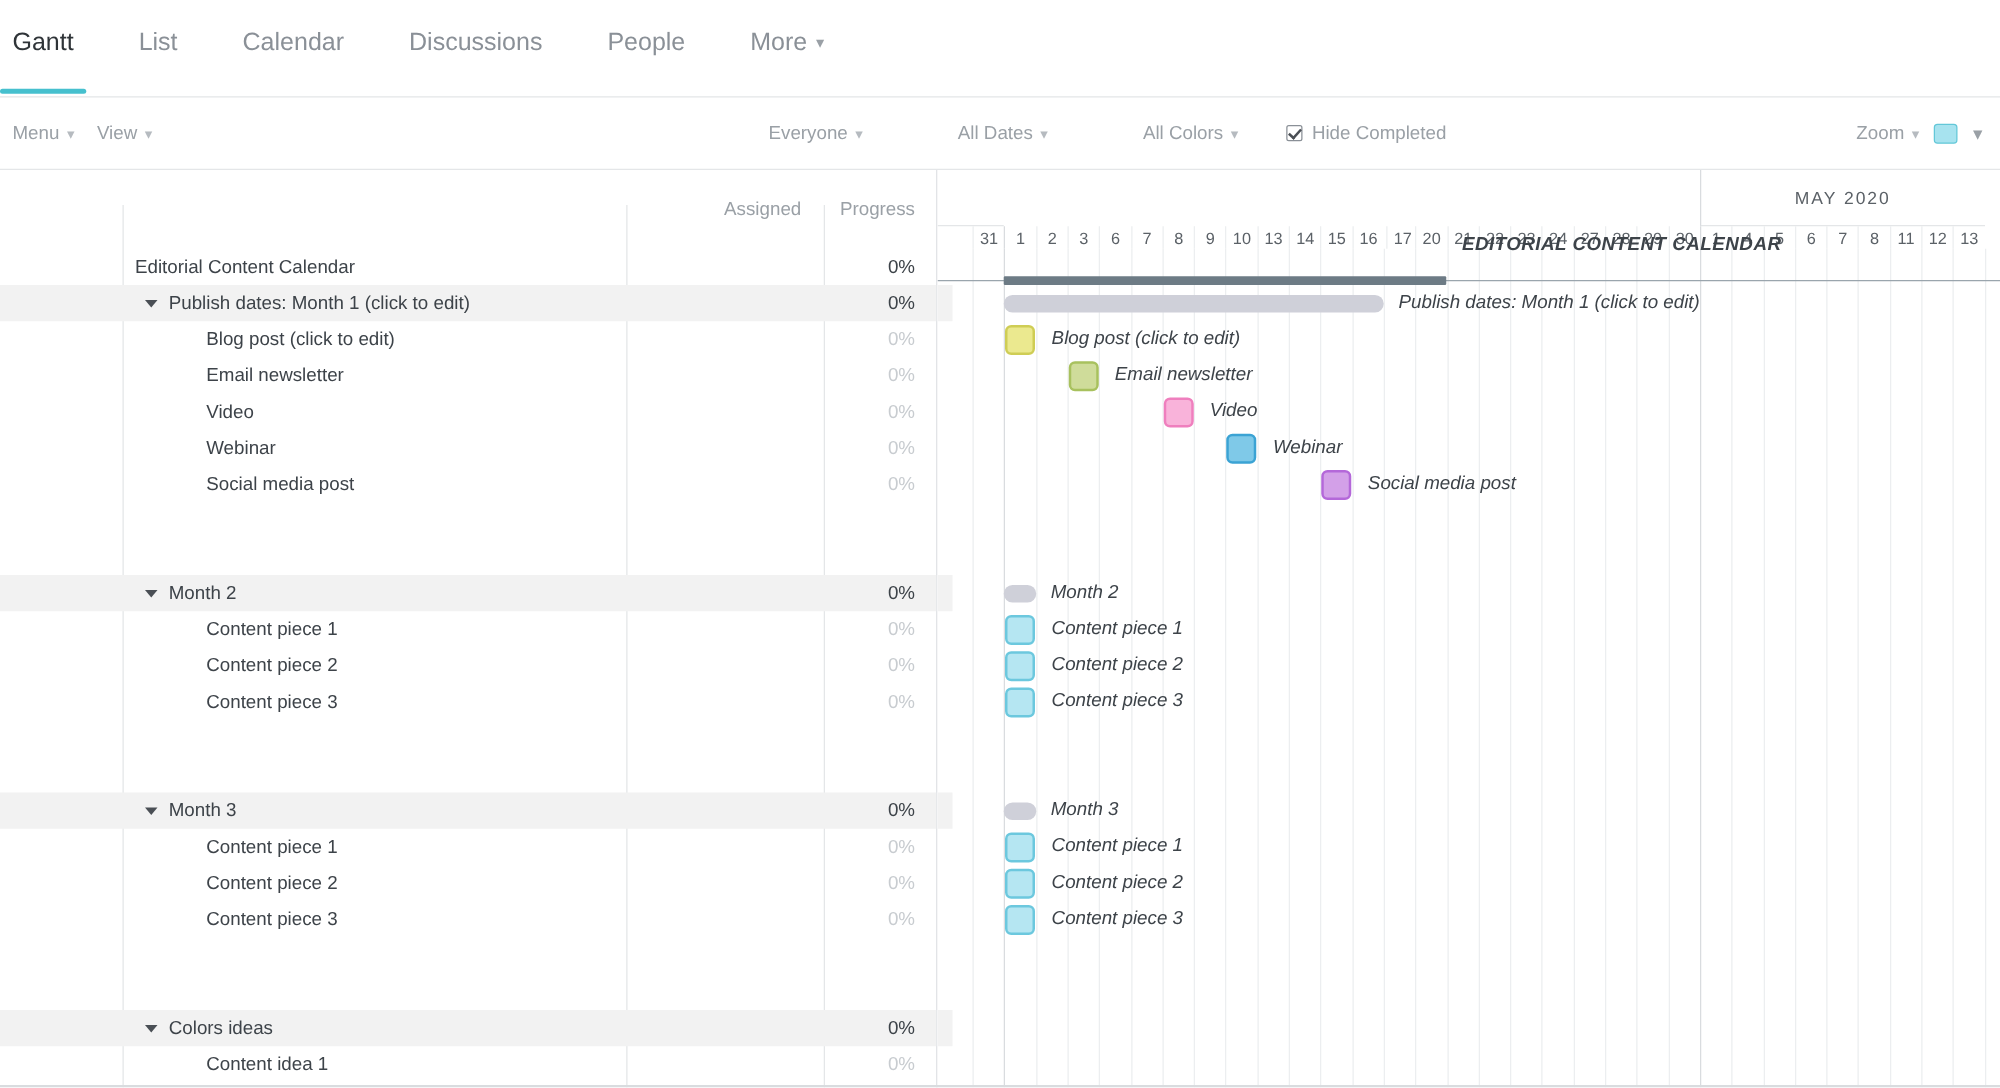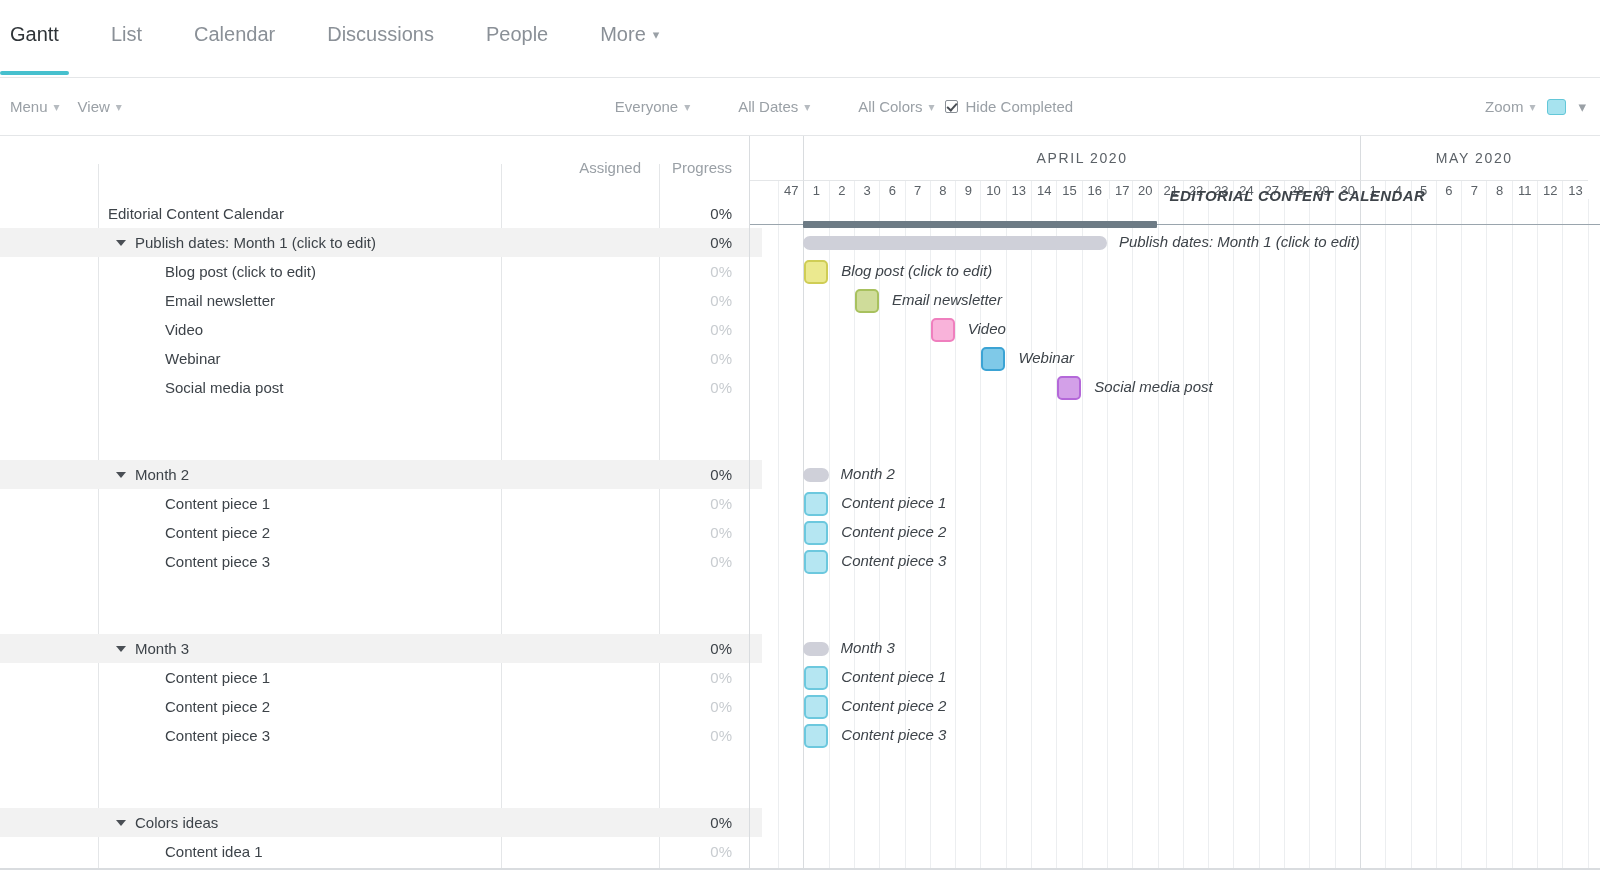"Everyone" .tb-mid { gap: 48px -> 76px }
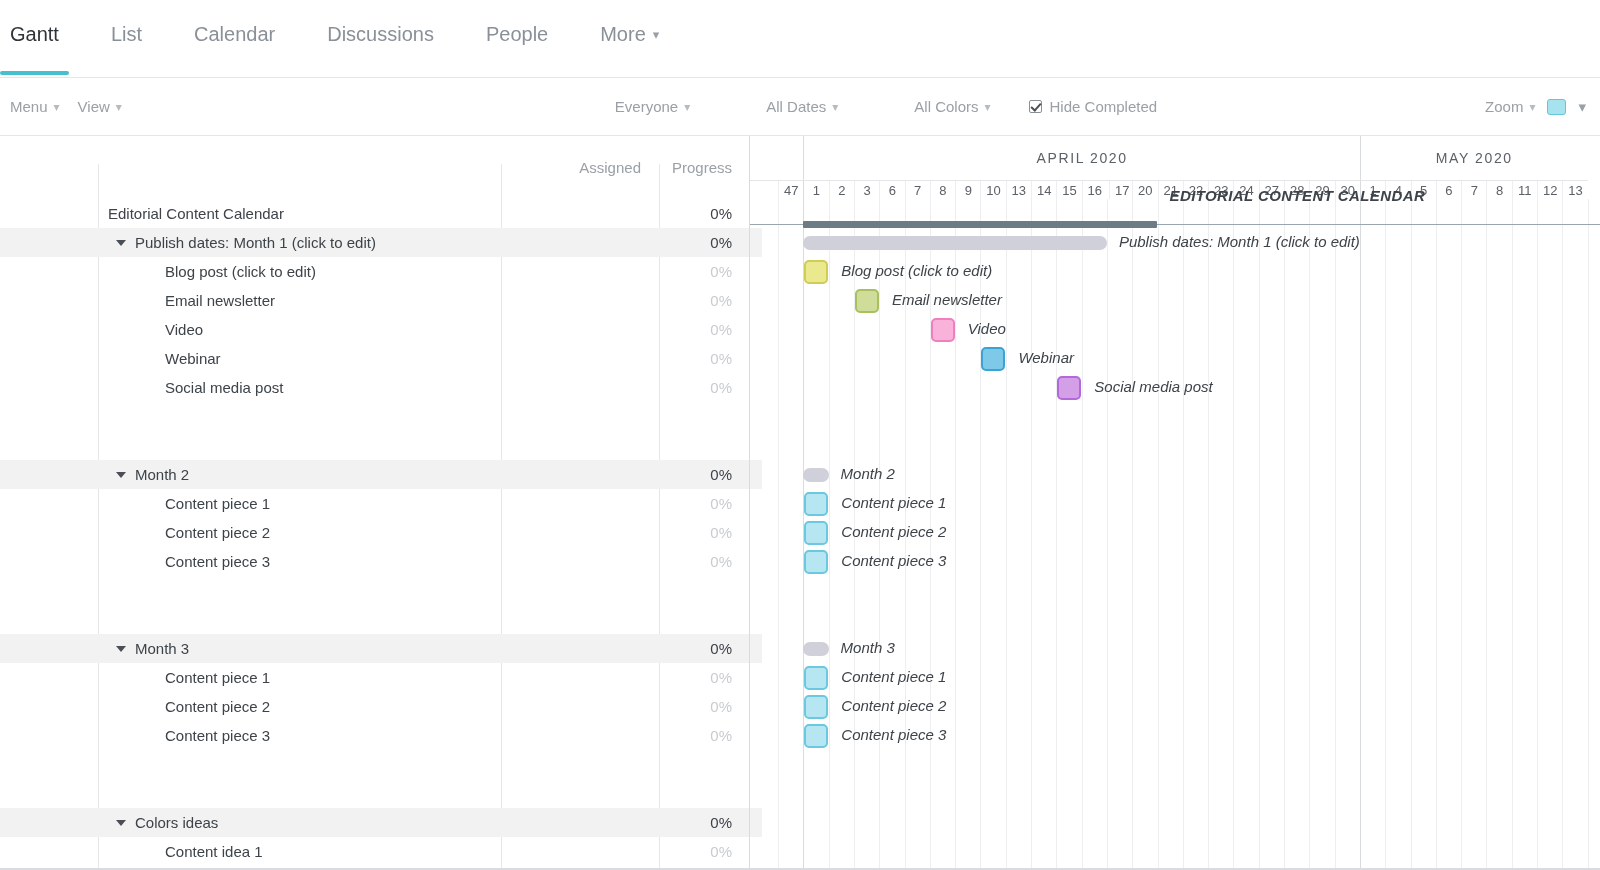"APRIL 2020" div.month-band { html: <div> <span>APRIL 2020</span> </div> -> none }
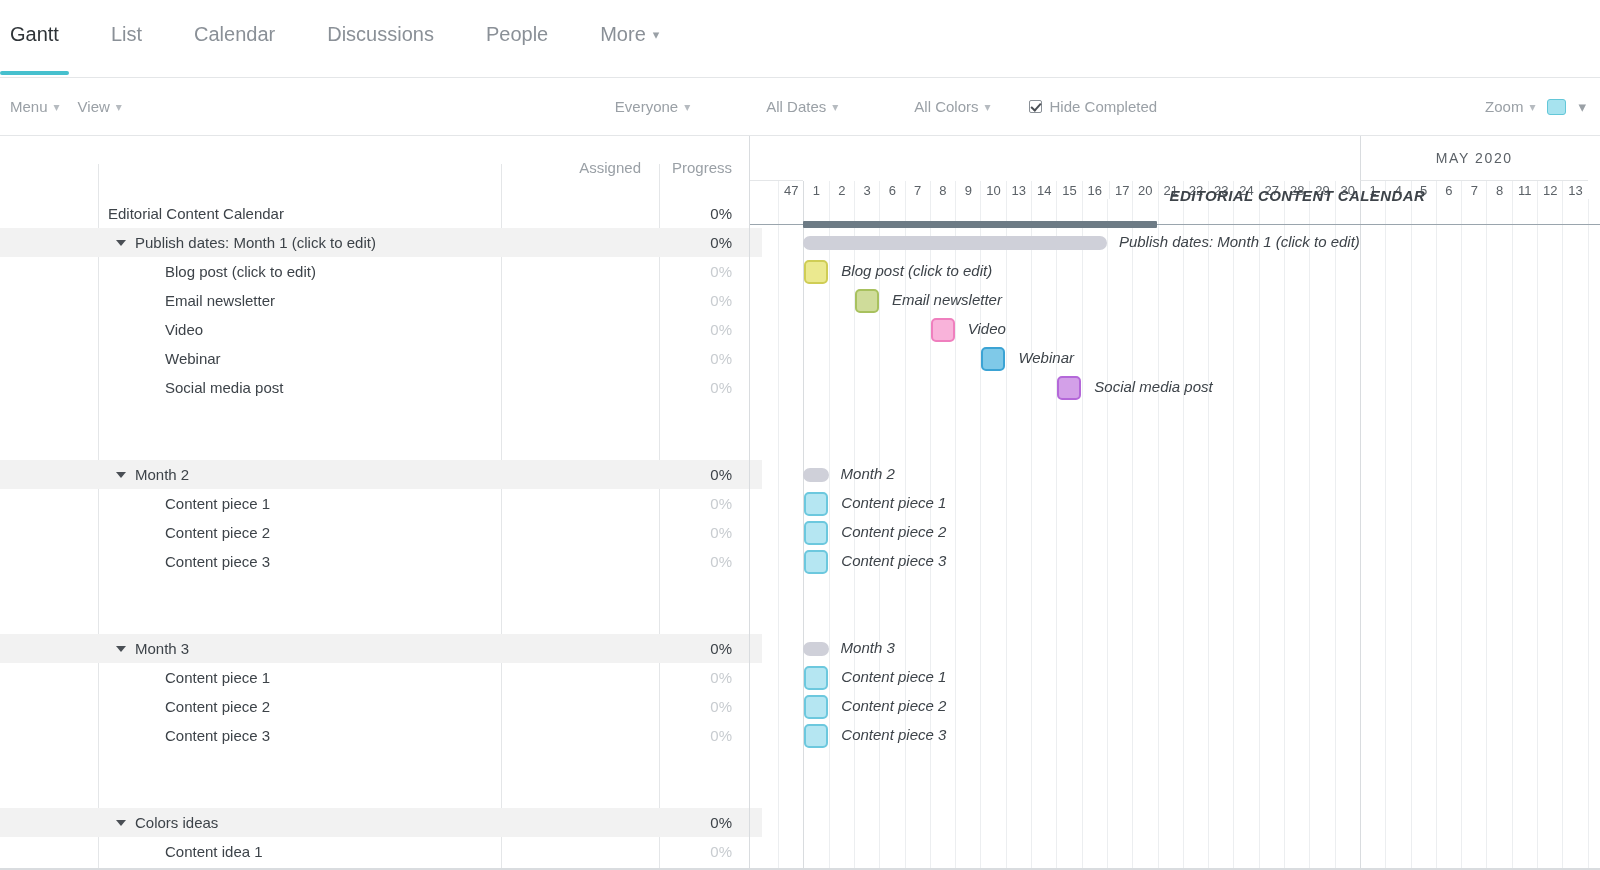"47" span { text: 47 -> 31 }
